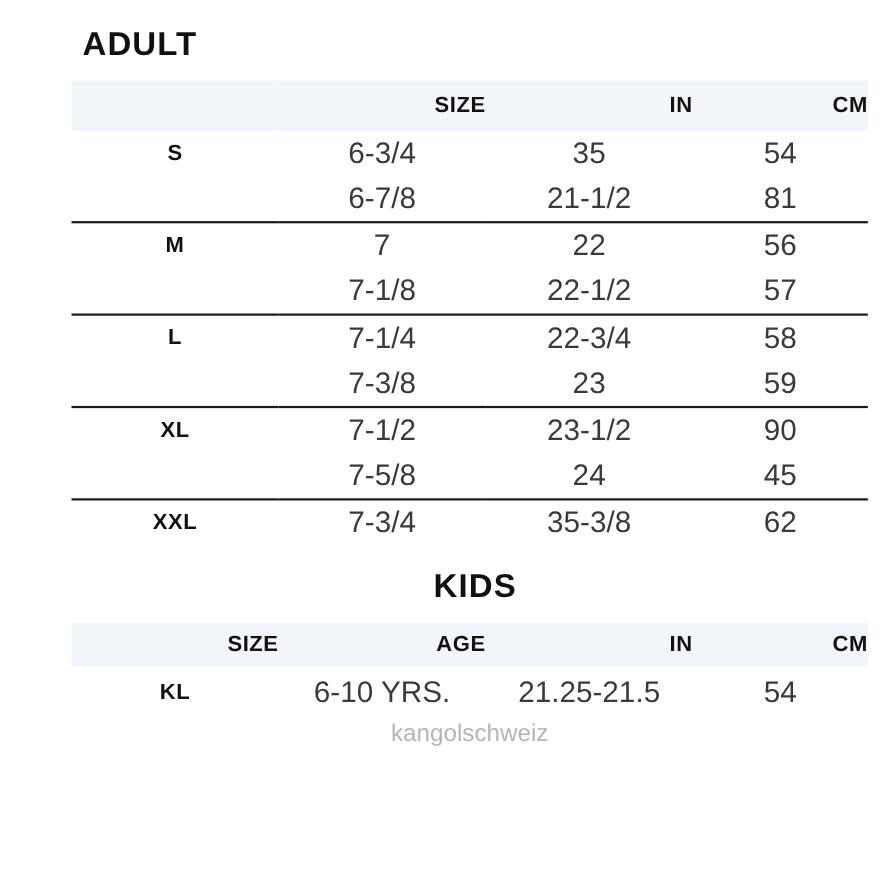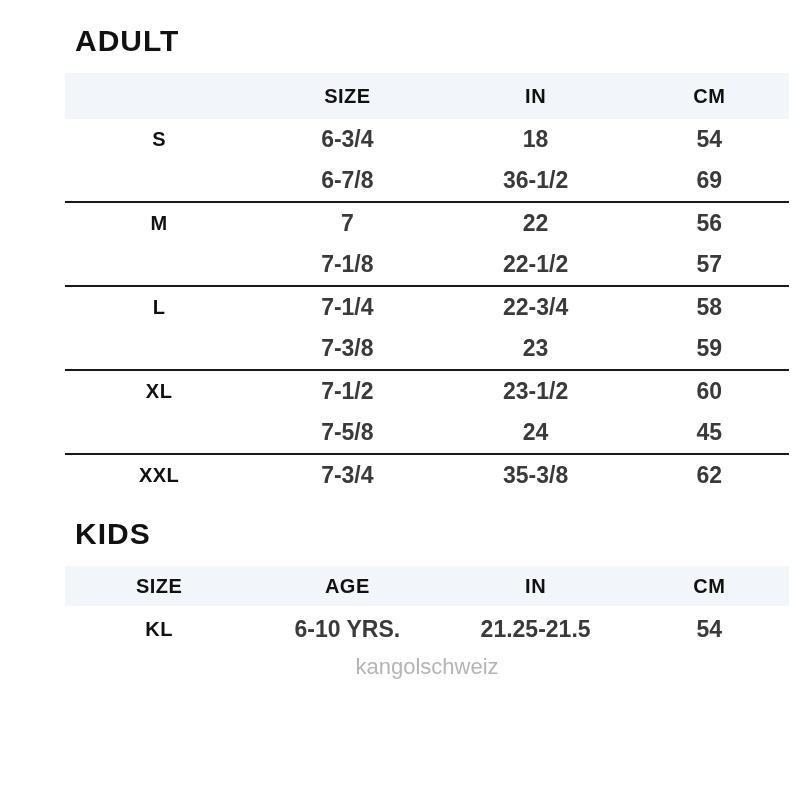"SIZE" table.size-table thead th { text-align: center -> right }
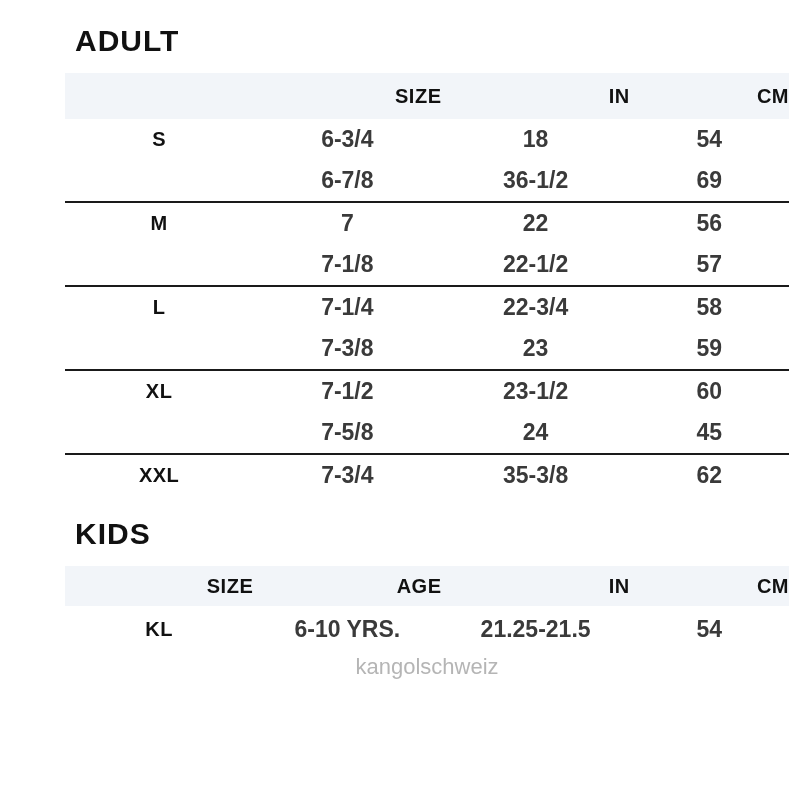"6-3/4" table.size-table tbody td { font-size: 23px -> 27px; font-weight: 700 -> 400 }
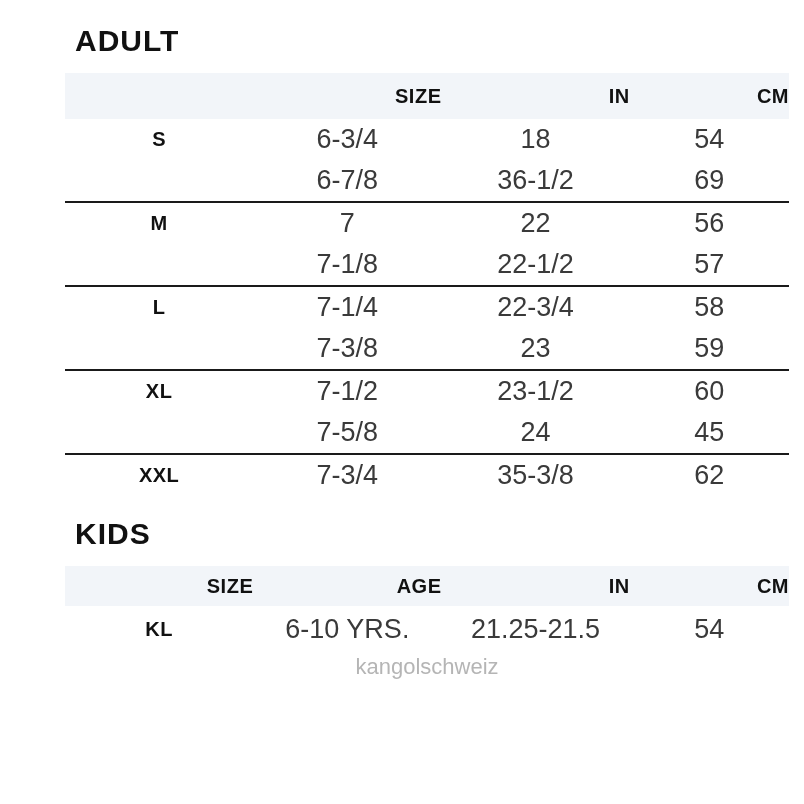"18" td { text: 18 -> 35 }
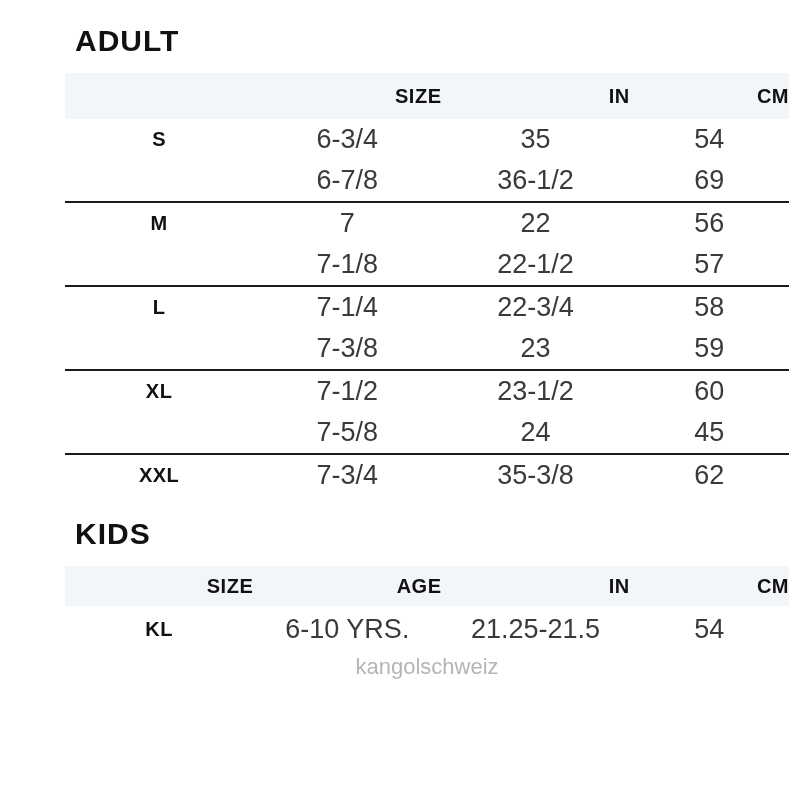"36-1/2" td { text: 36-1/2 -> 21-1/2 }
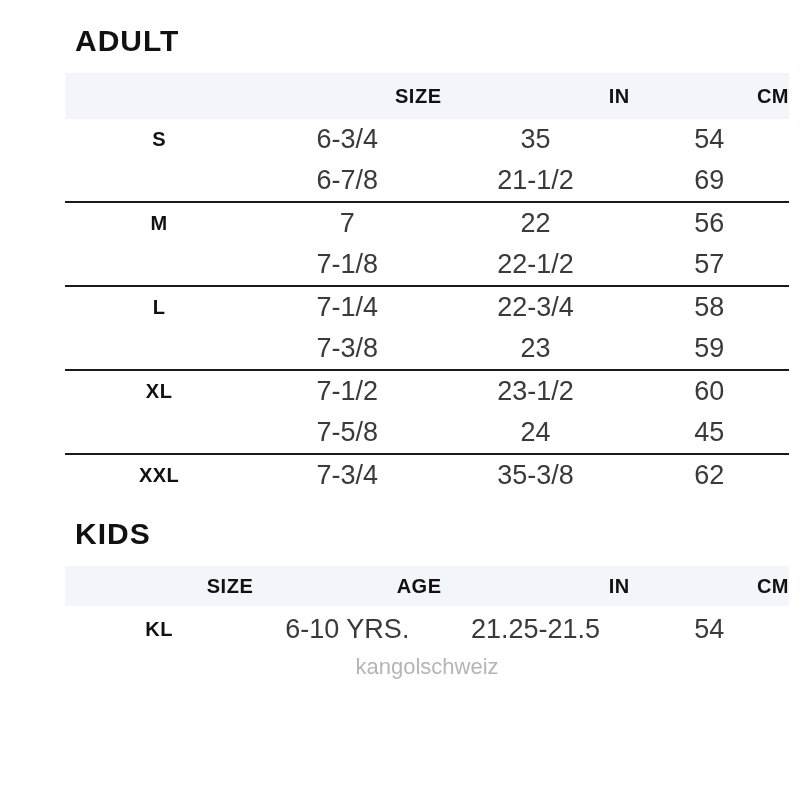"69" td { text: 69 -> 81 }
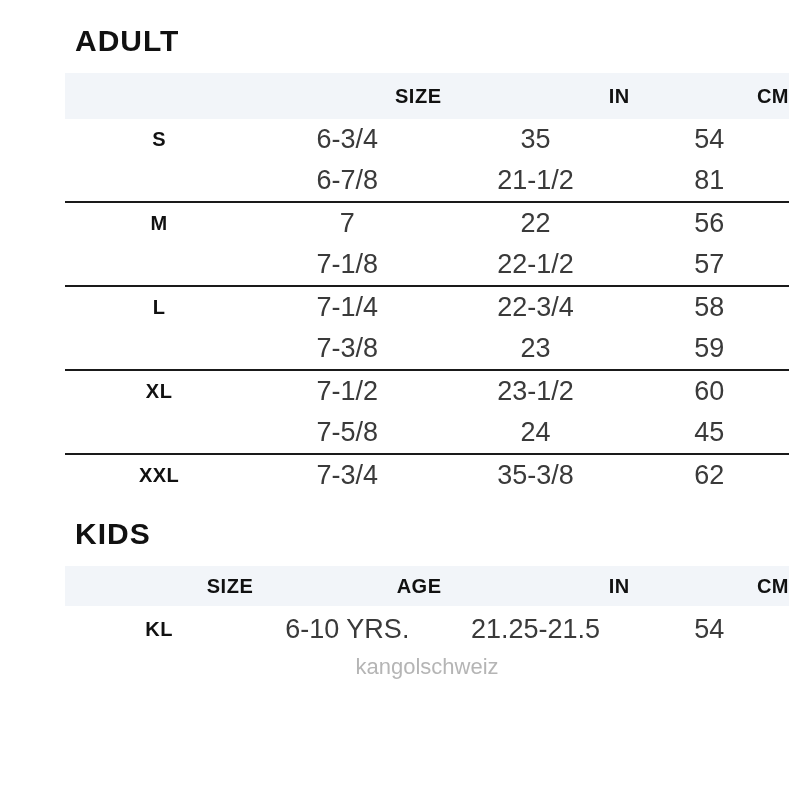"60" td { text: 60 -> 90 }
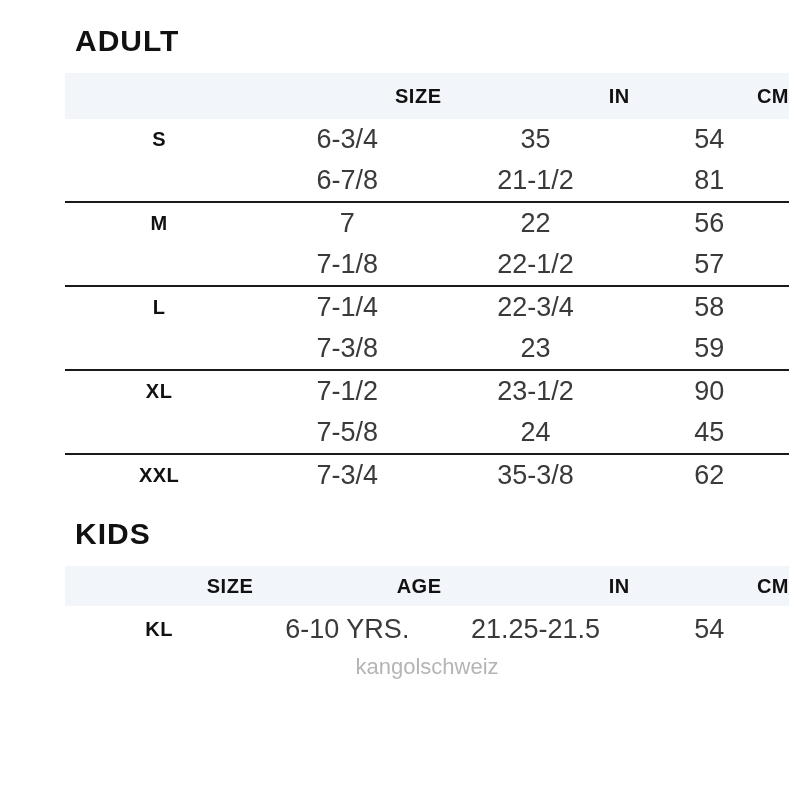"KIDS" .kids-title { text-align: none -> center }
